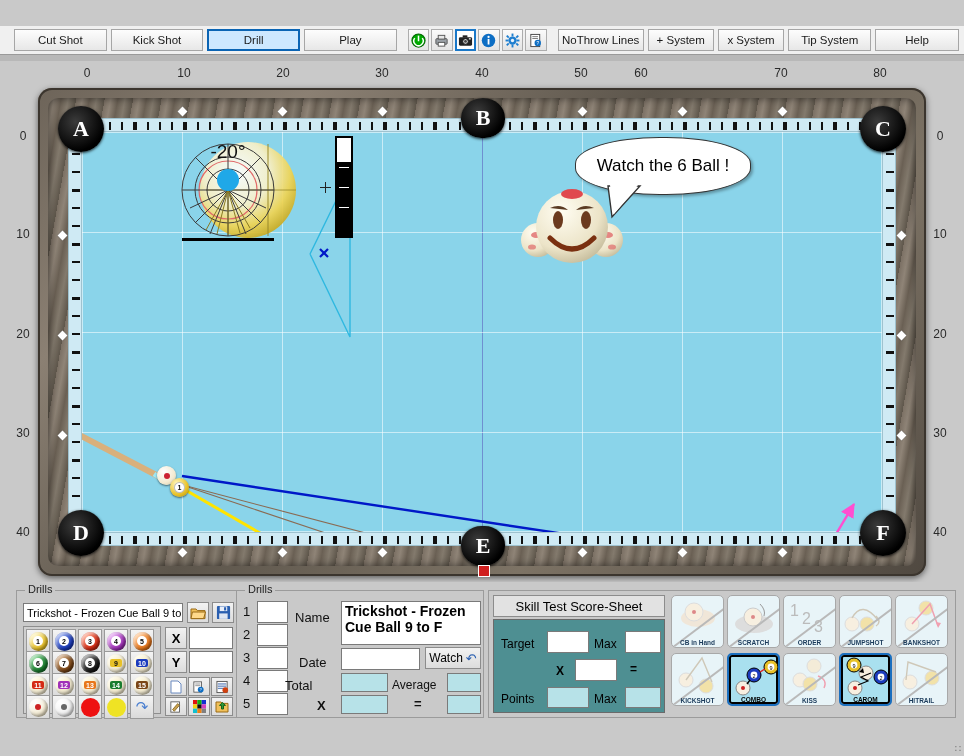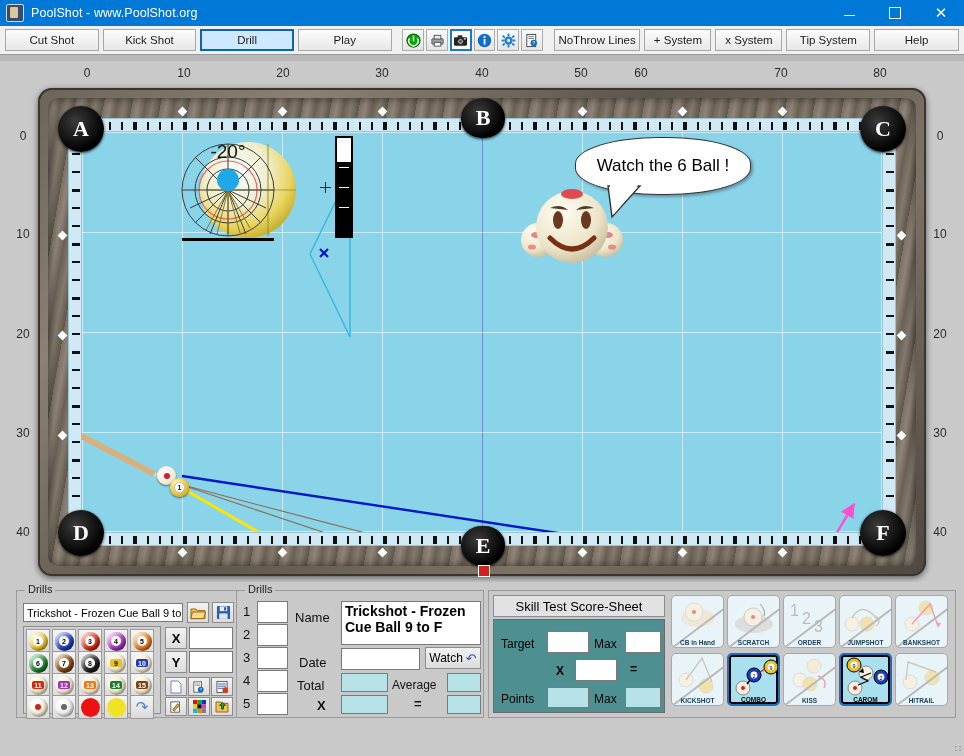"PoolShot - www.PoolShot.org" div.titlebar { html: <div> <div></div> <div>PoolShot - www.PoolShot.org</div> <div> <div></div> <div></div> <div>✕</div> </div> </div> -> none }
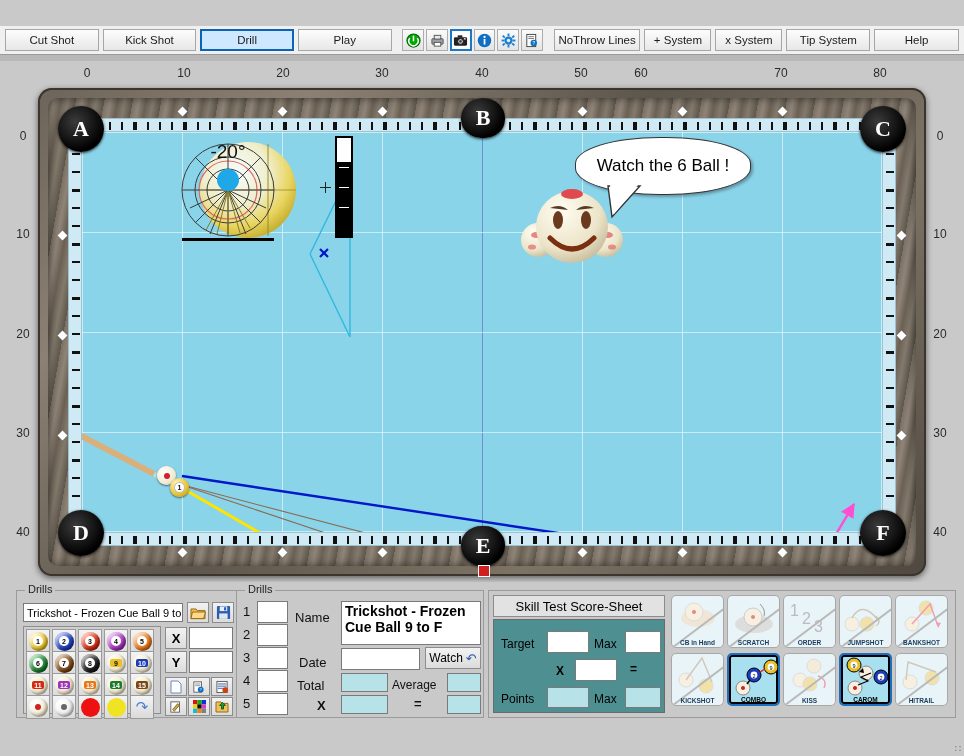"Cut Shot" div.tbar-btn { margin-left: 5px -> 14px }
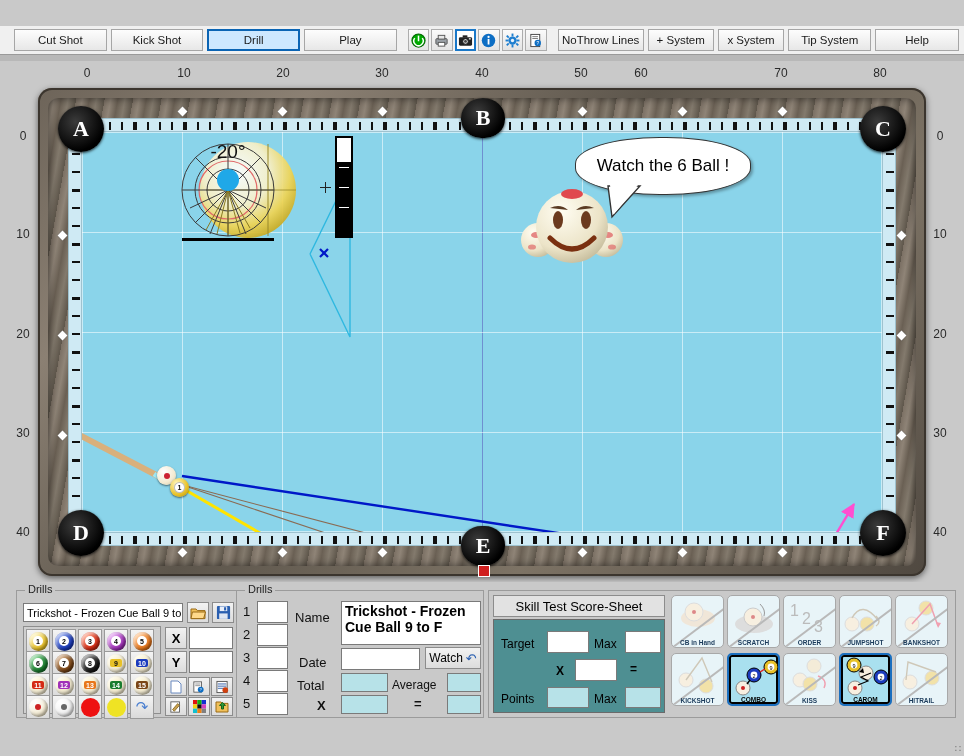"Total" span.lbl { left: 60px -> 48px }
